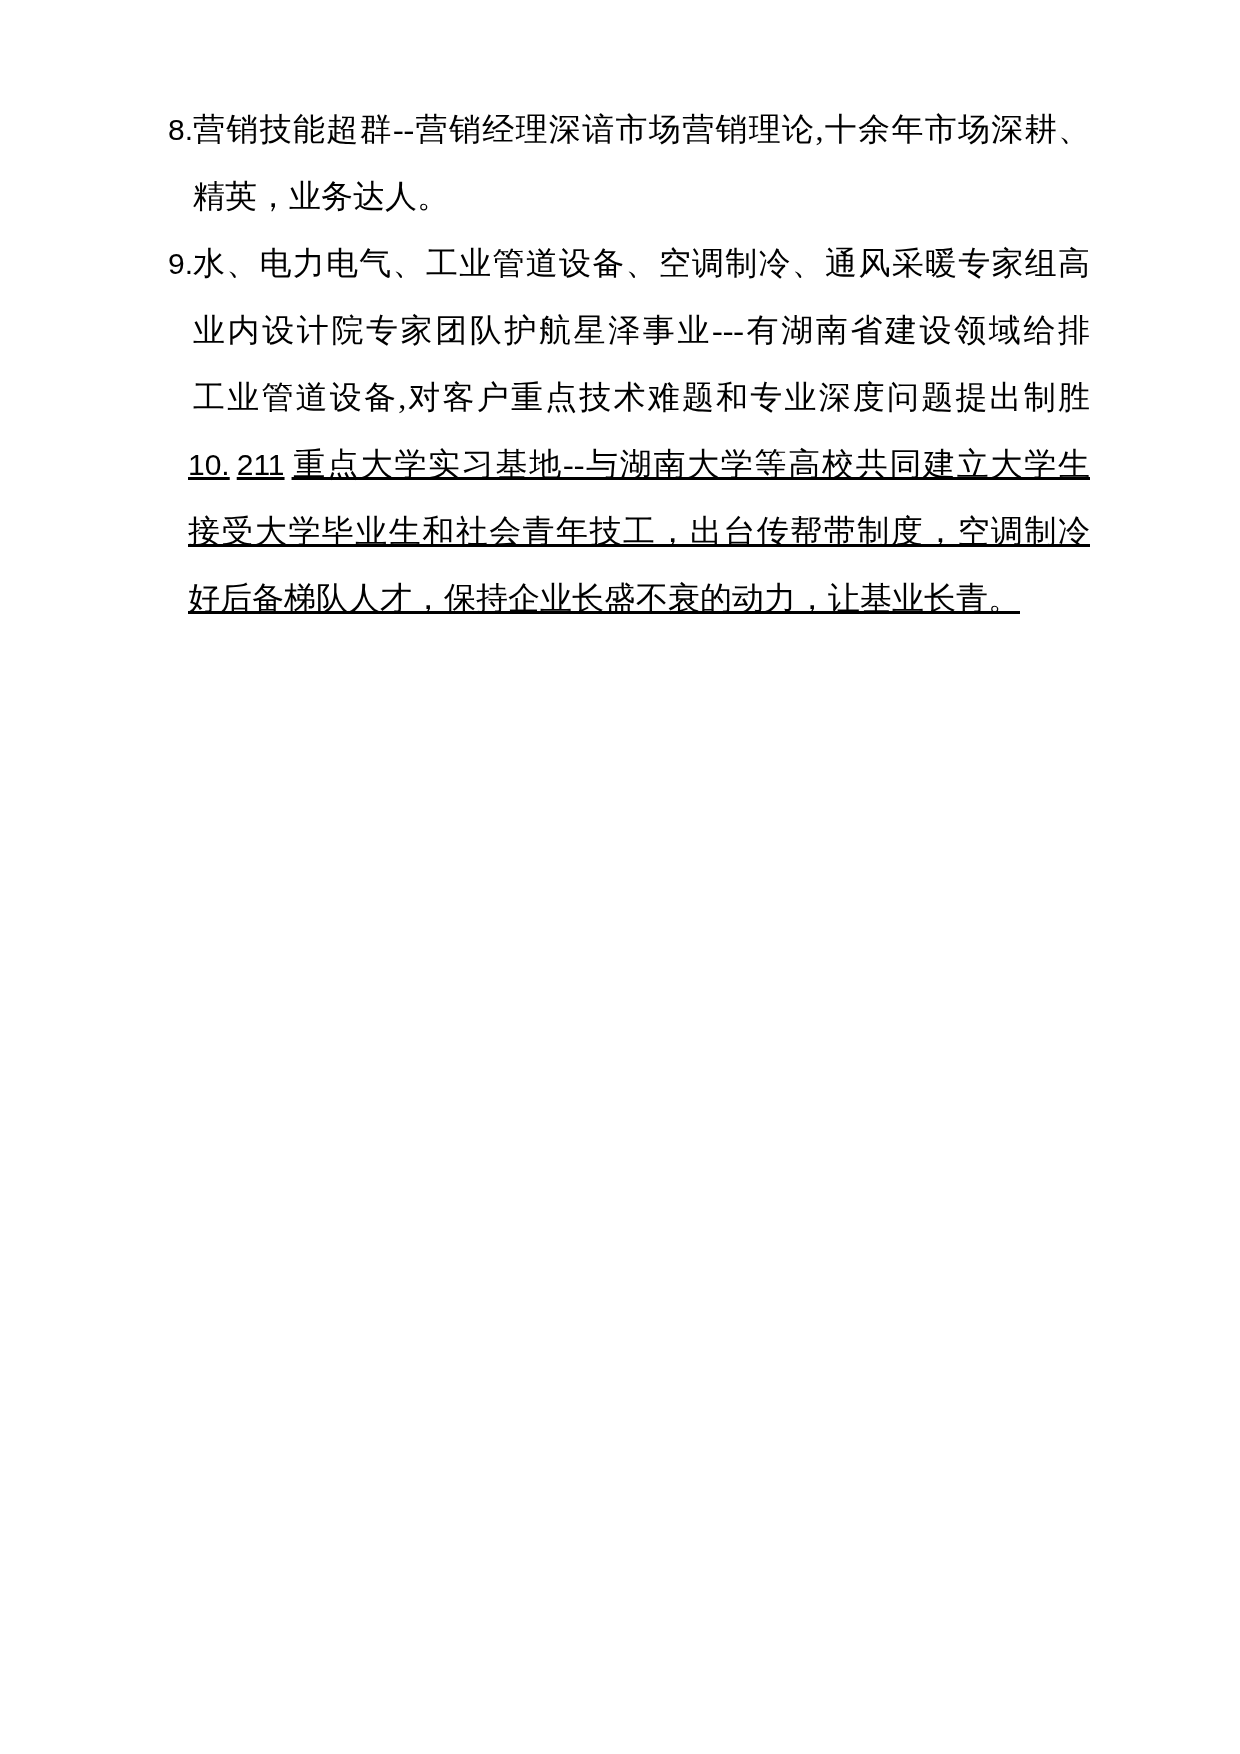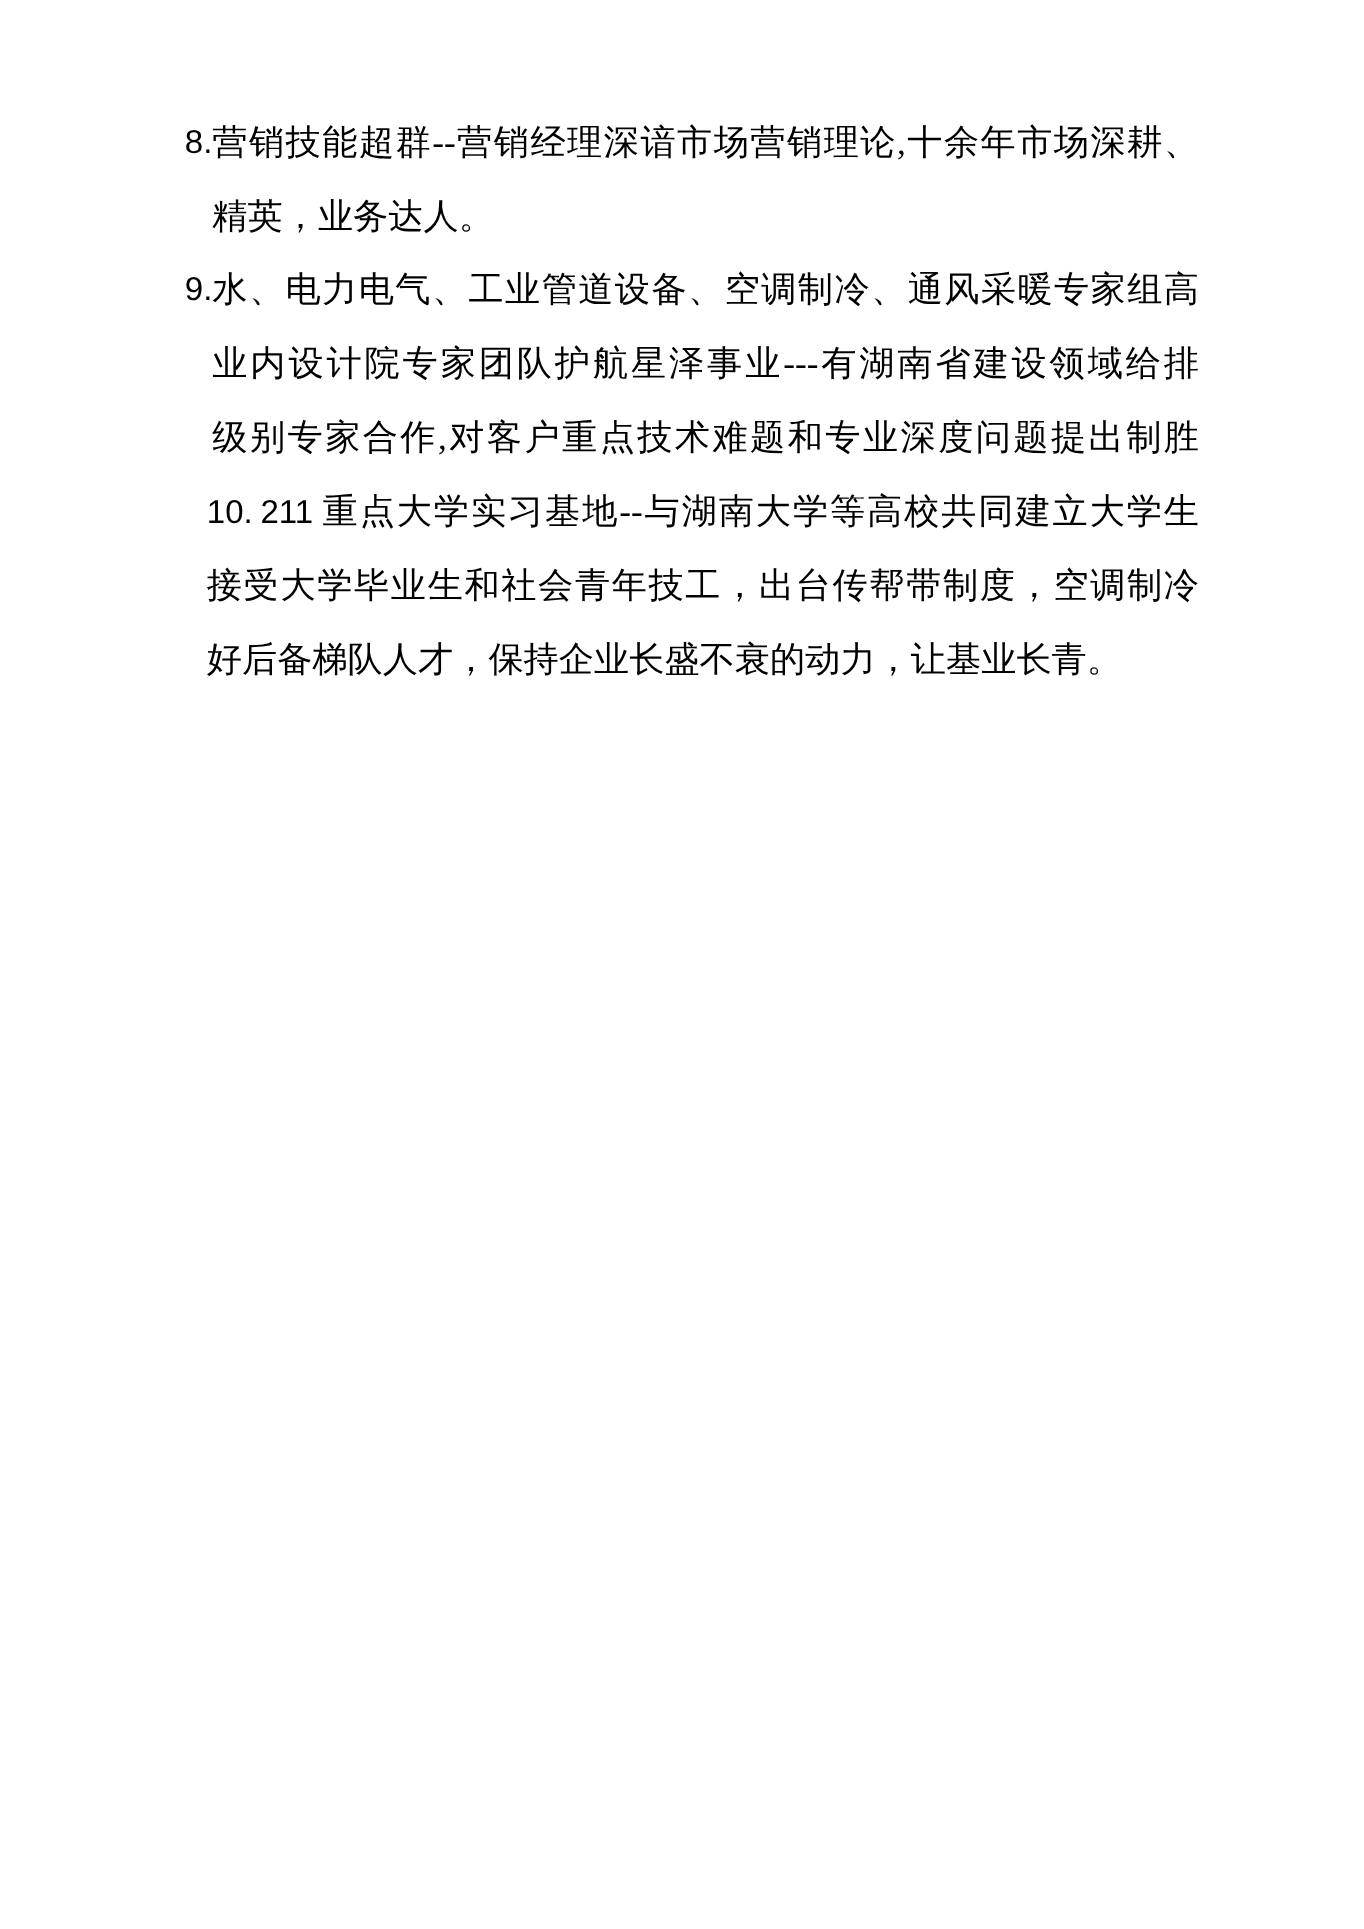"级别专家合作,对客户重点技术难题和专业深度问题提出制胜" div.line { text: 级别专家合作 -> 工业管道设备 }
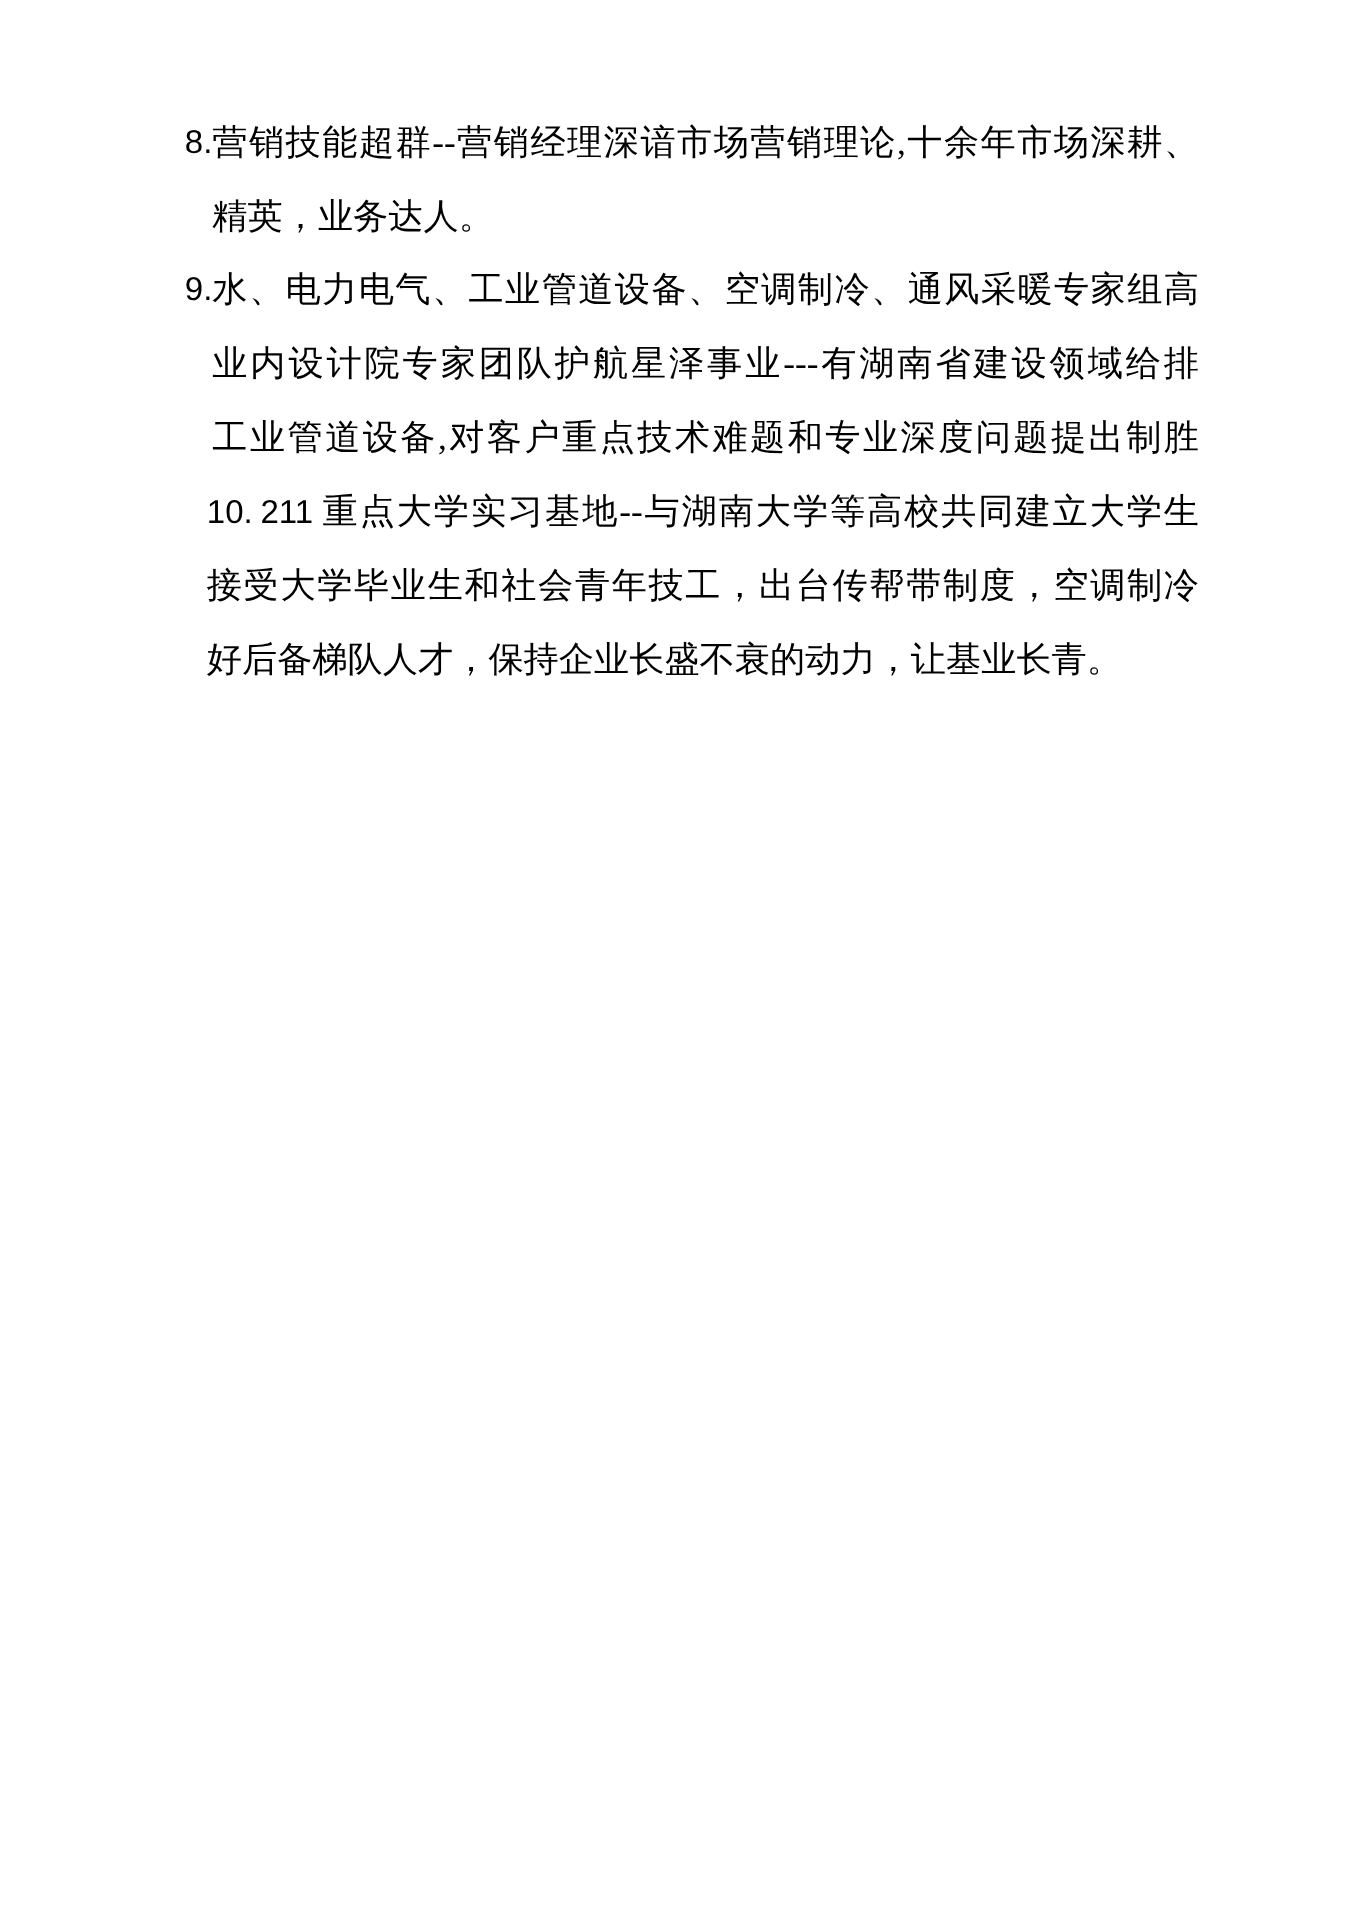"10. 211 重点大学实习基地--与湖南大学等高校共同建立大学生" .item.flush { text-decoration: none -> underline }
